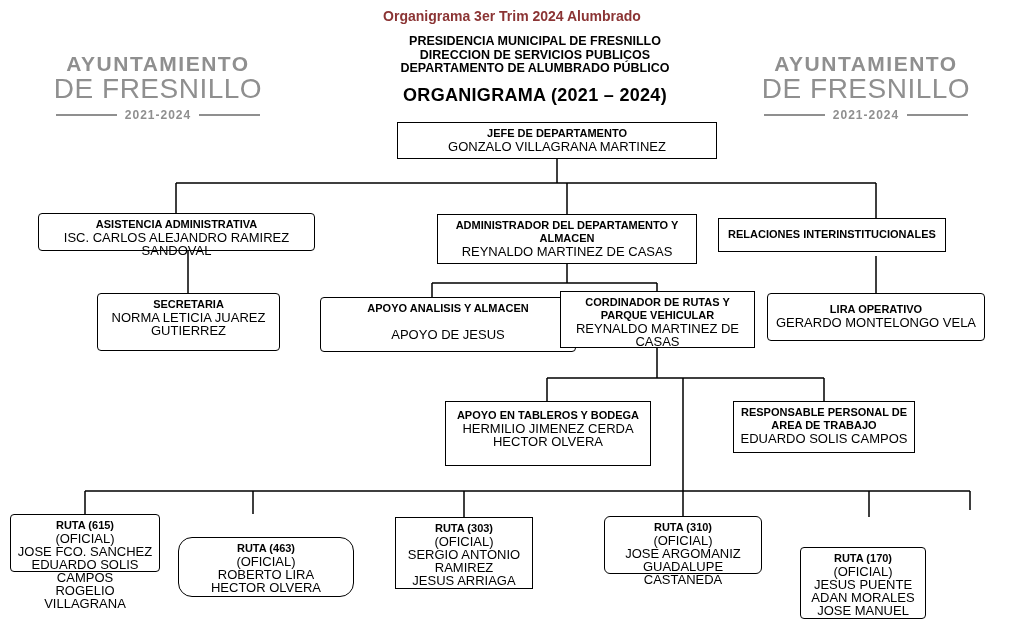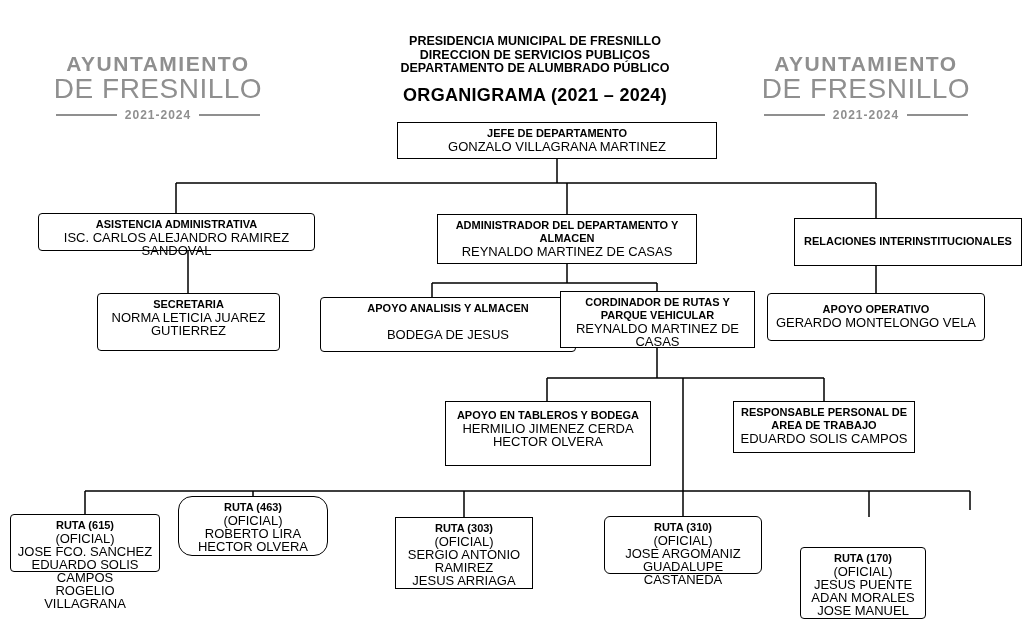"Organigrama 3er Trim 2024 Alumbrado" div.page-title { html: none -> <div>Organigrama 3er Trim 2024 Alumbrado</div> }
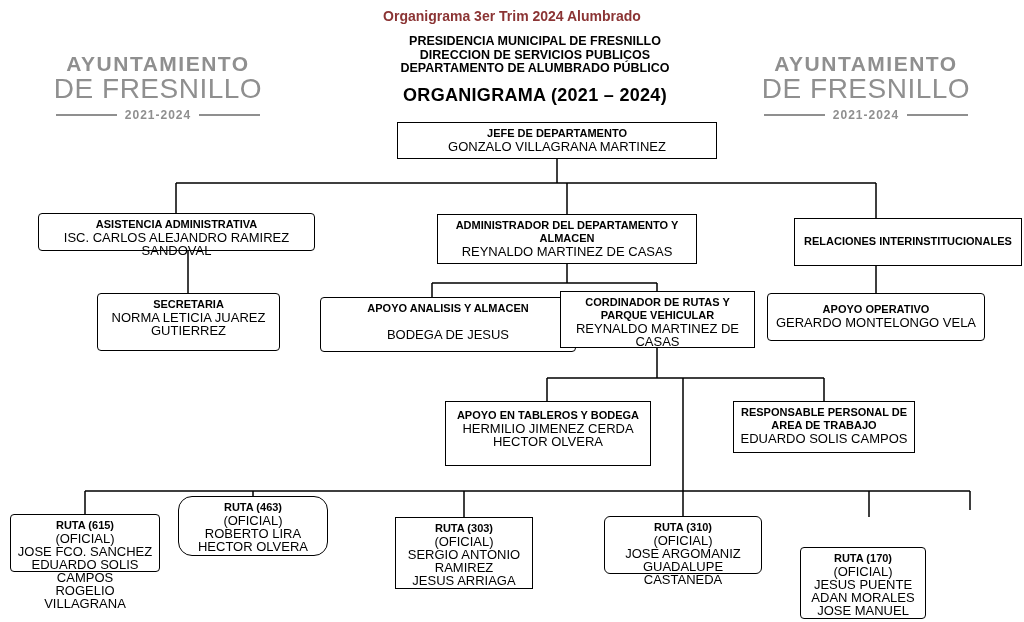"RELACIONES INTERINSTITUCIONALES" div.box { height: 48px -> 34px; left: 794px -> 718px }
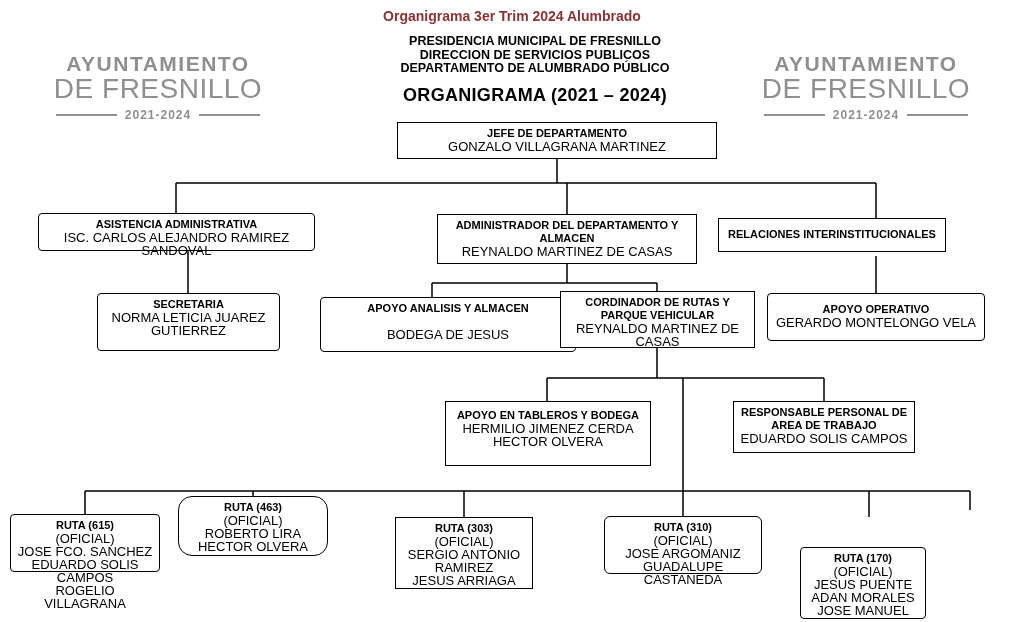"APOYO OPERATIVO" div.t { text: APOYO -> LIRA }
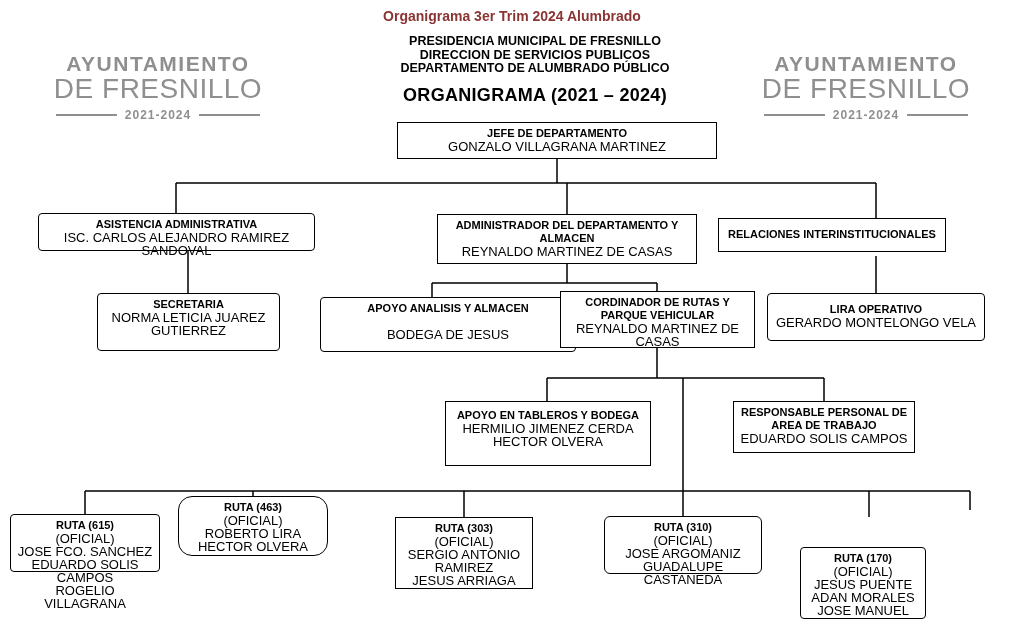"BODEGA DE JESUS" div.b { text: BODEGA -> APOYO }
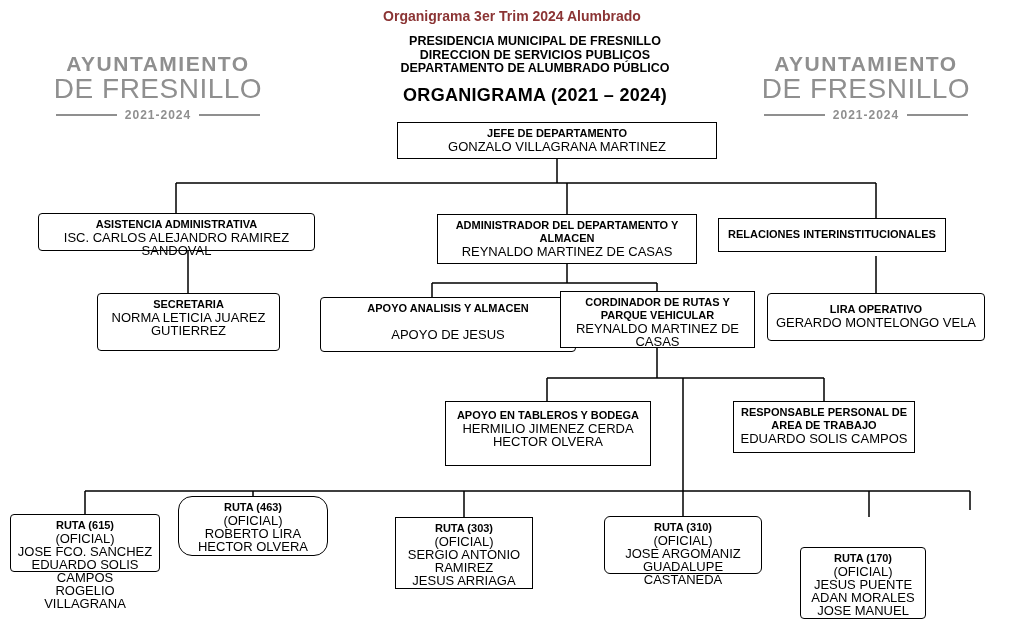"RUTA (463)" div.box { top: 496px -> 537px; width: 150px -> 176px }
